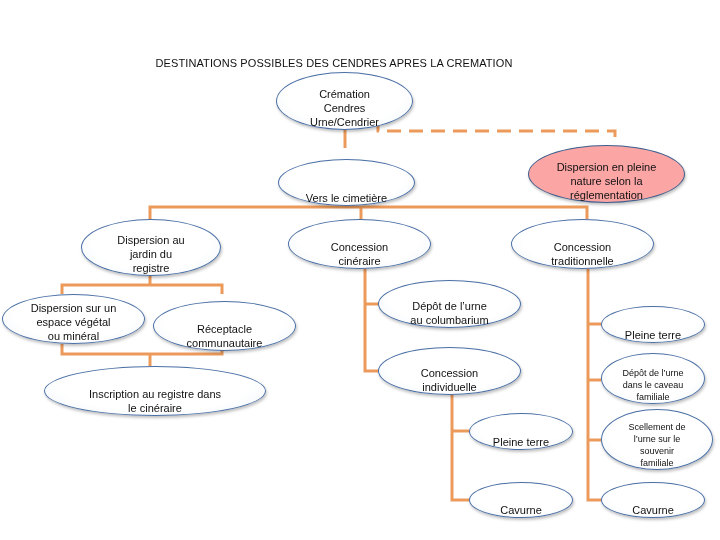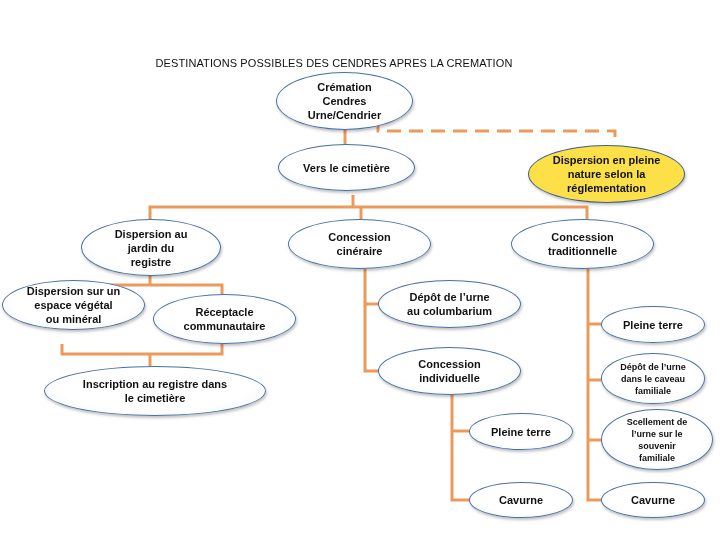"Crémation" .node { align-items: center -> flex-end; font-weight: bold -> none }
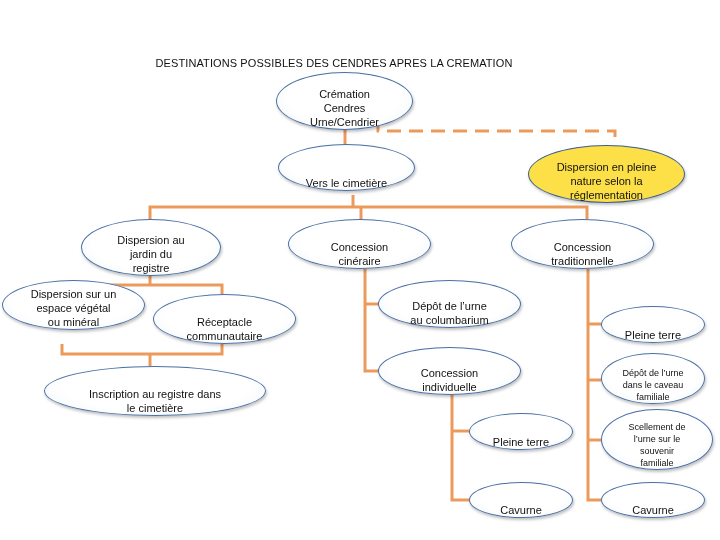"Dispersion en pleine" .node.filled { background: #fde047 -> #fca5a5 }
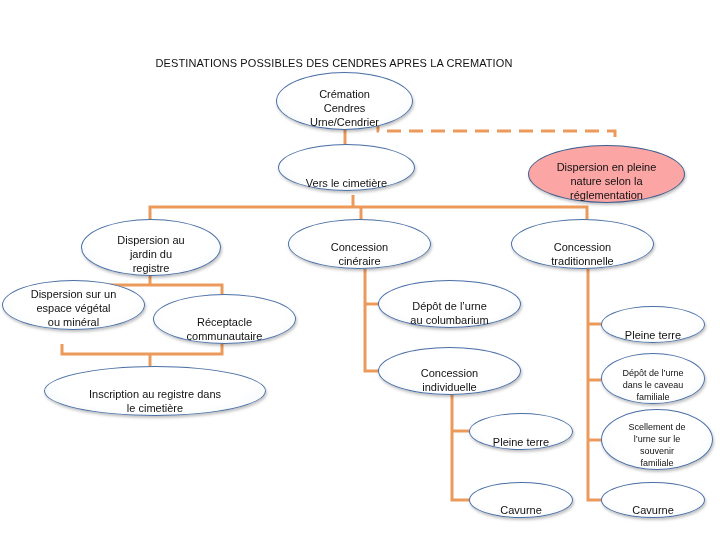"Vers le cimetière" div.node { top: 144px -> 159px }
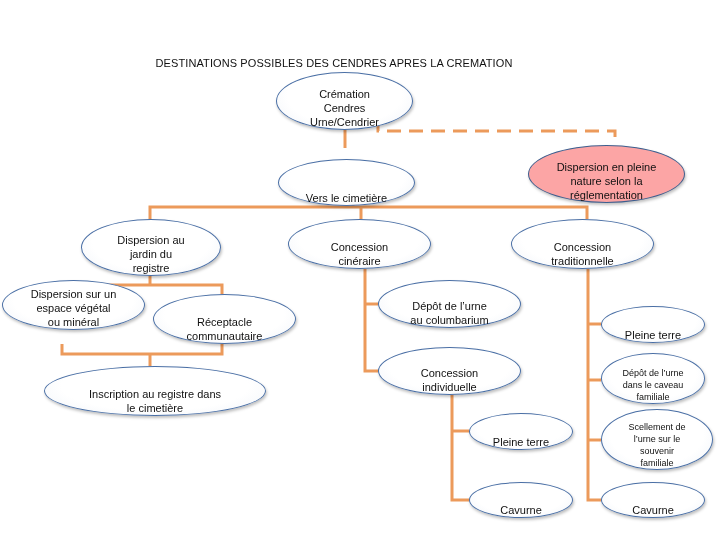"Dispersion sur un" div.node { top: 280px -> 294px }
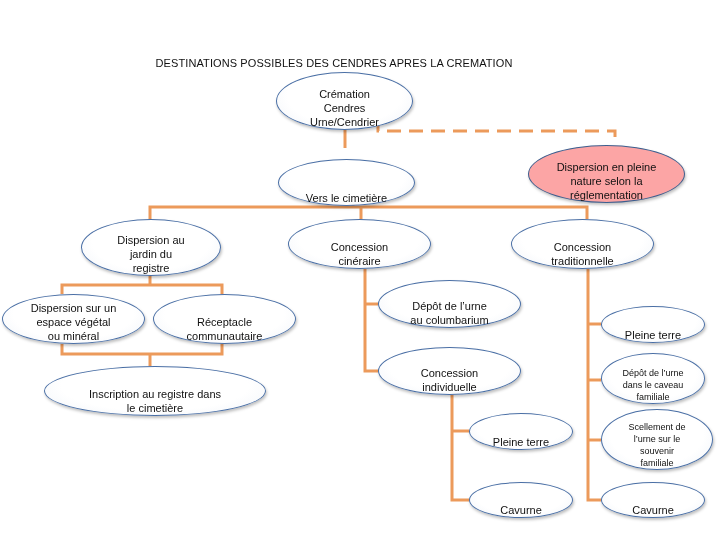"Réceptacle" div.node { top: 294px -> 301px }
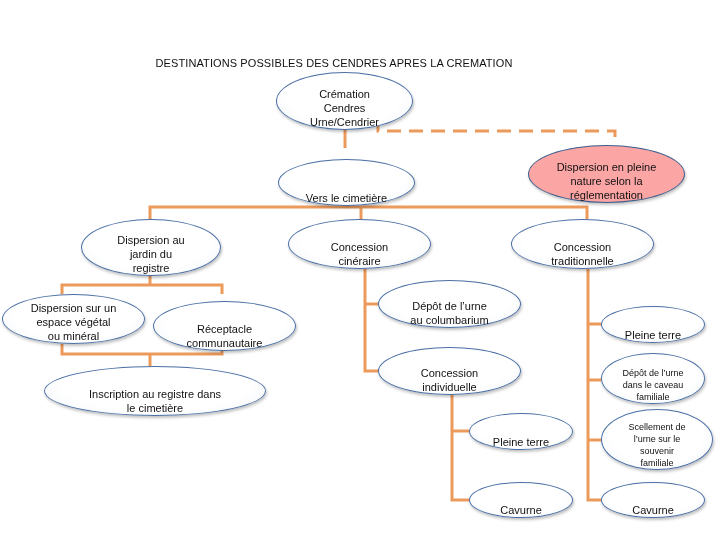"Inscription au registre dans" span { text: cimetière -> cinéraire }
